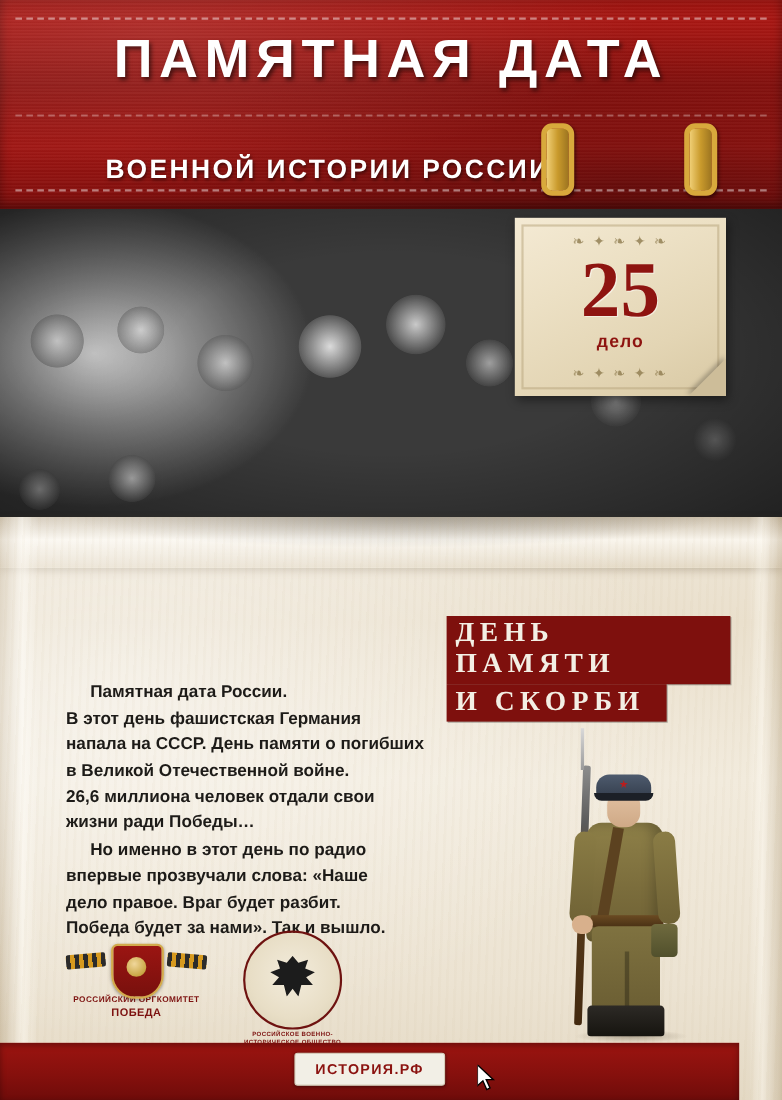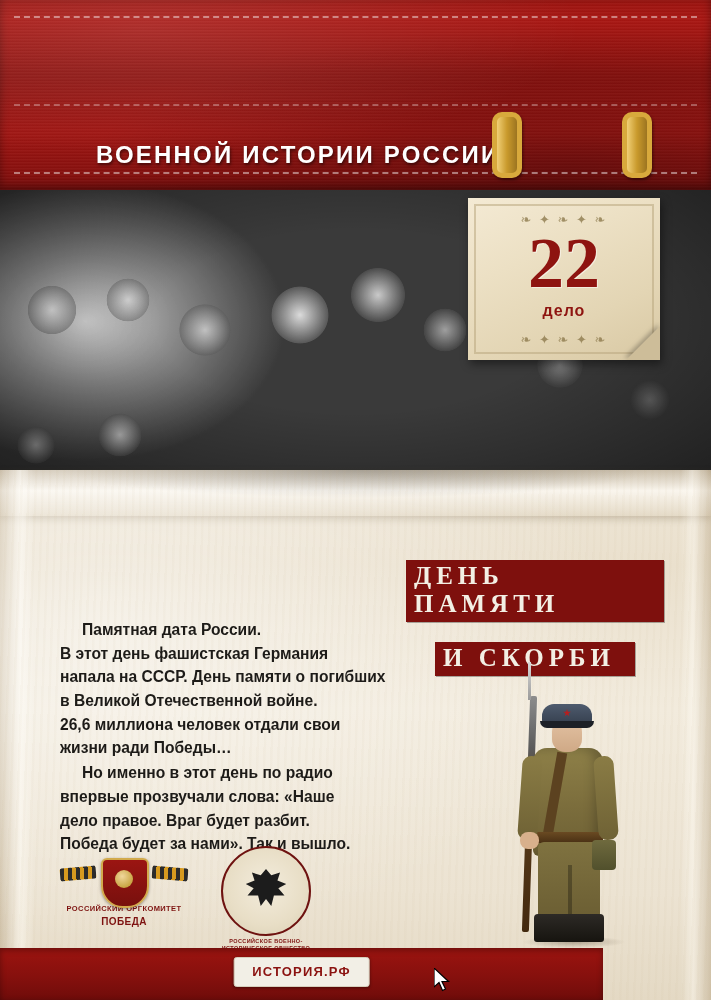"ПАМЯТНАЯ ДАТА" div.banner-title { html: none -> <div>ПАМЯТНАЯ ДАТА</div> }
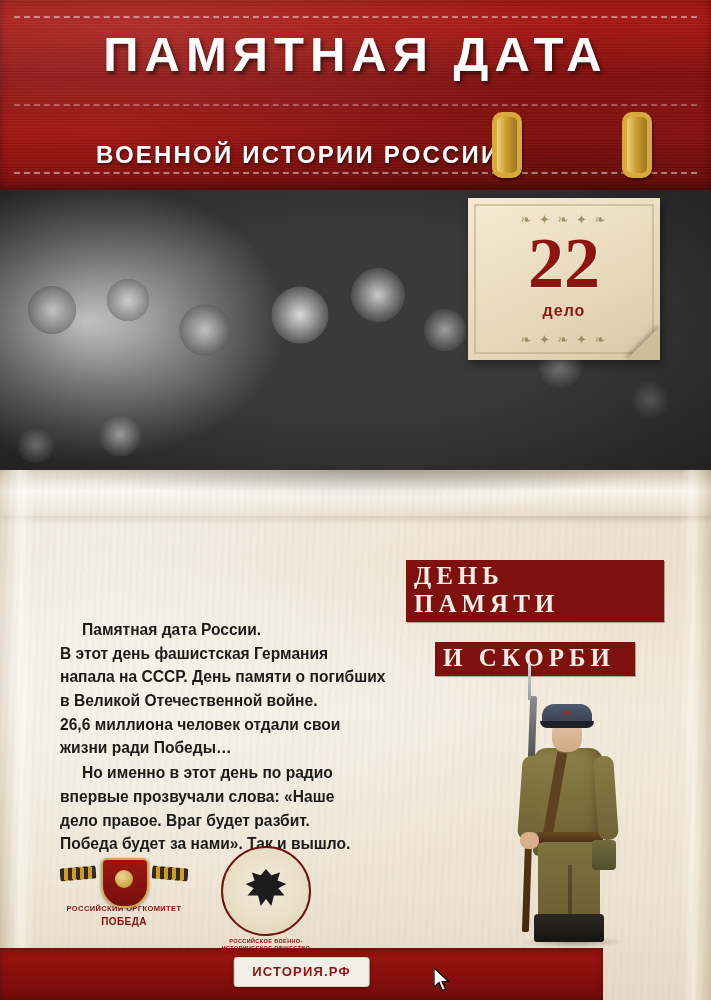"22" div.cal-day { text: 22 -> 25 }
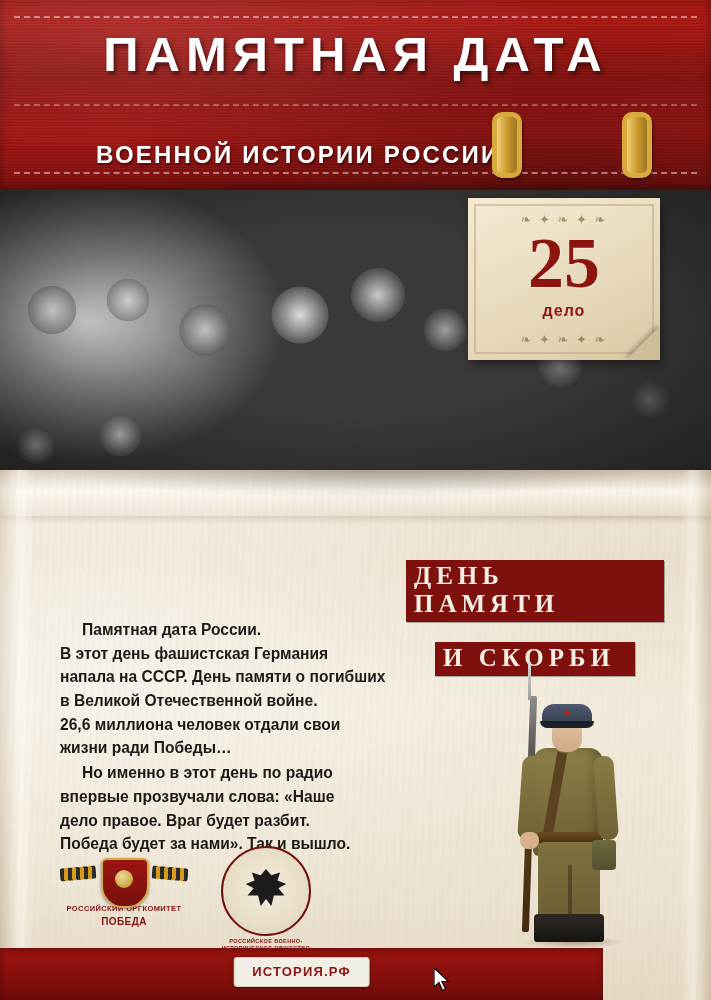"И СКОРБИ" .stamp .l2wrap { margin-top: 20px -> 0; text-align: center -> left }
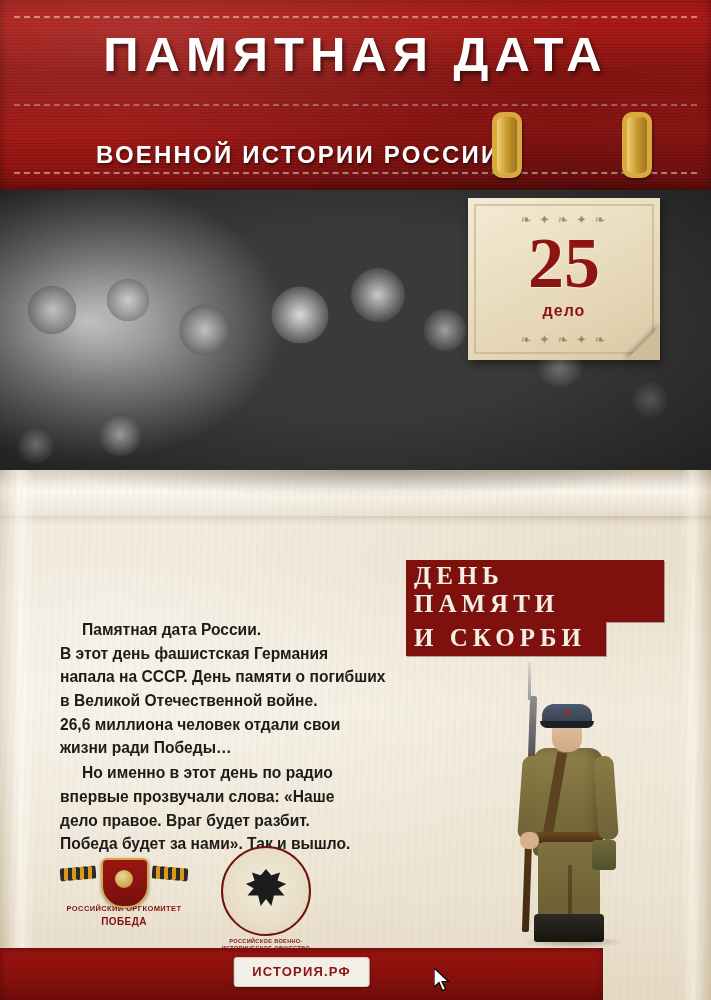"ИСТОРИЯ.РФ" .footer { width: 603px -> 672px }
